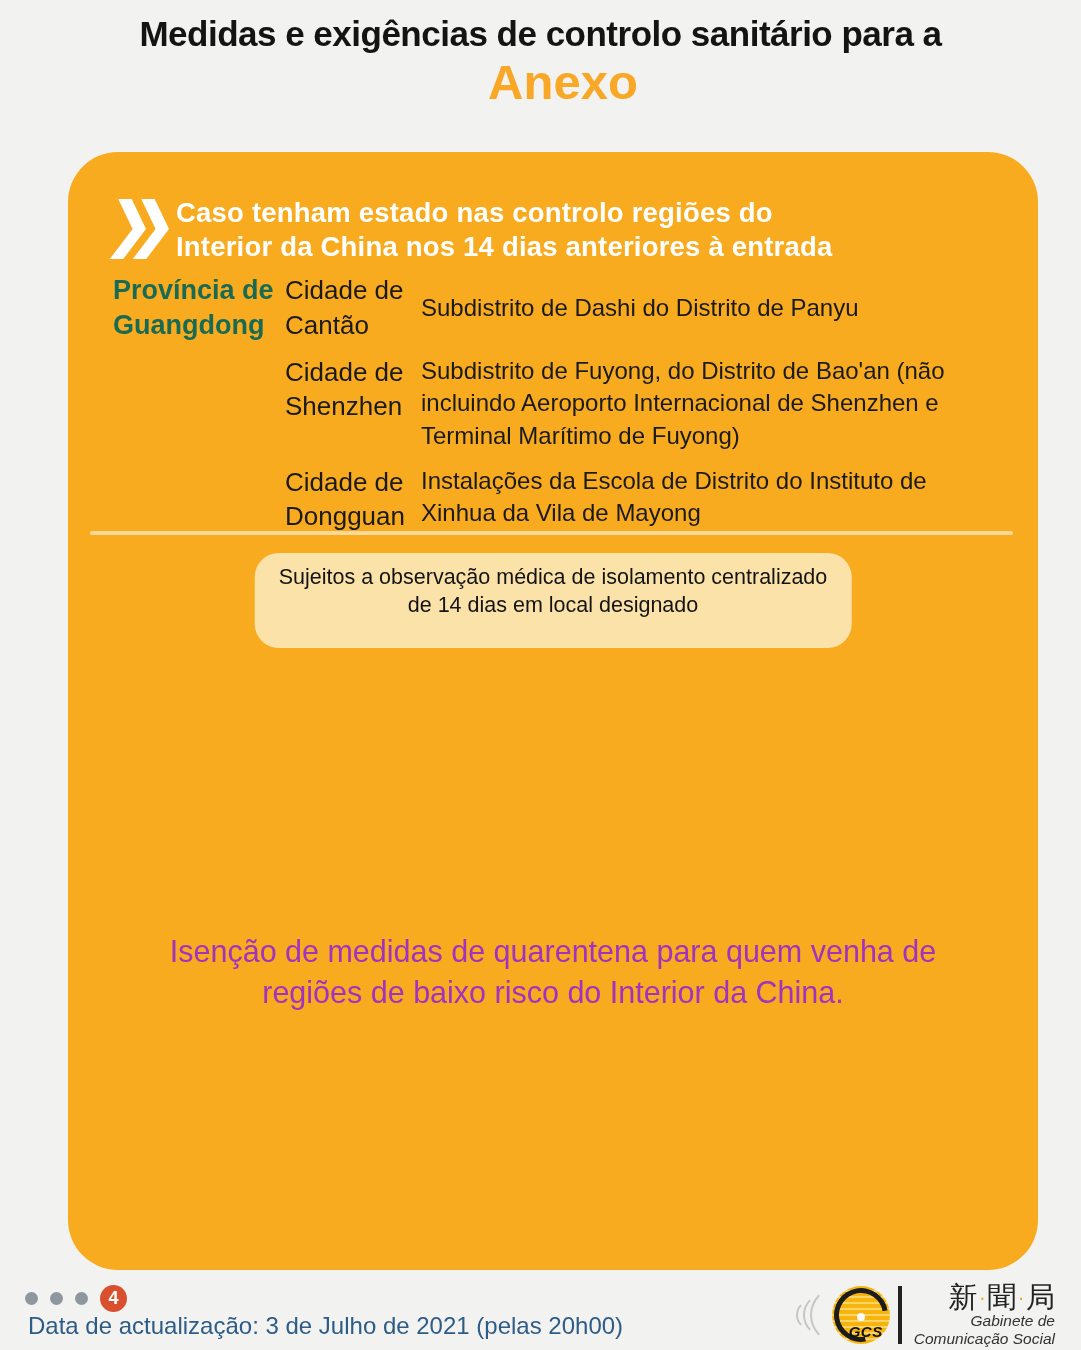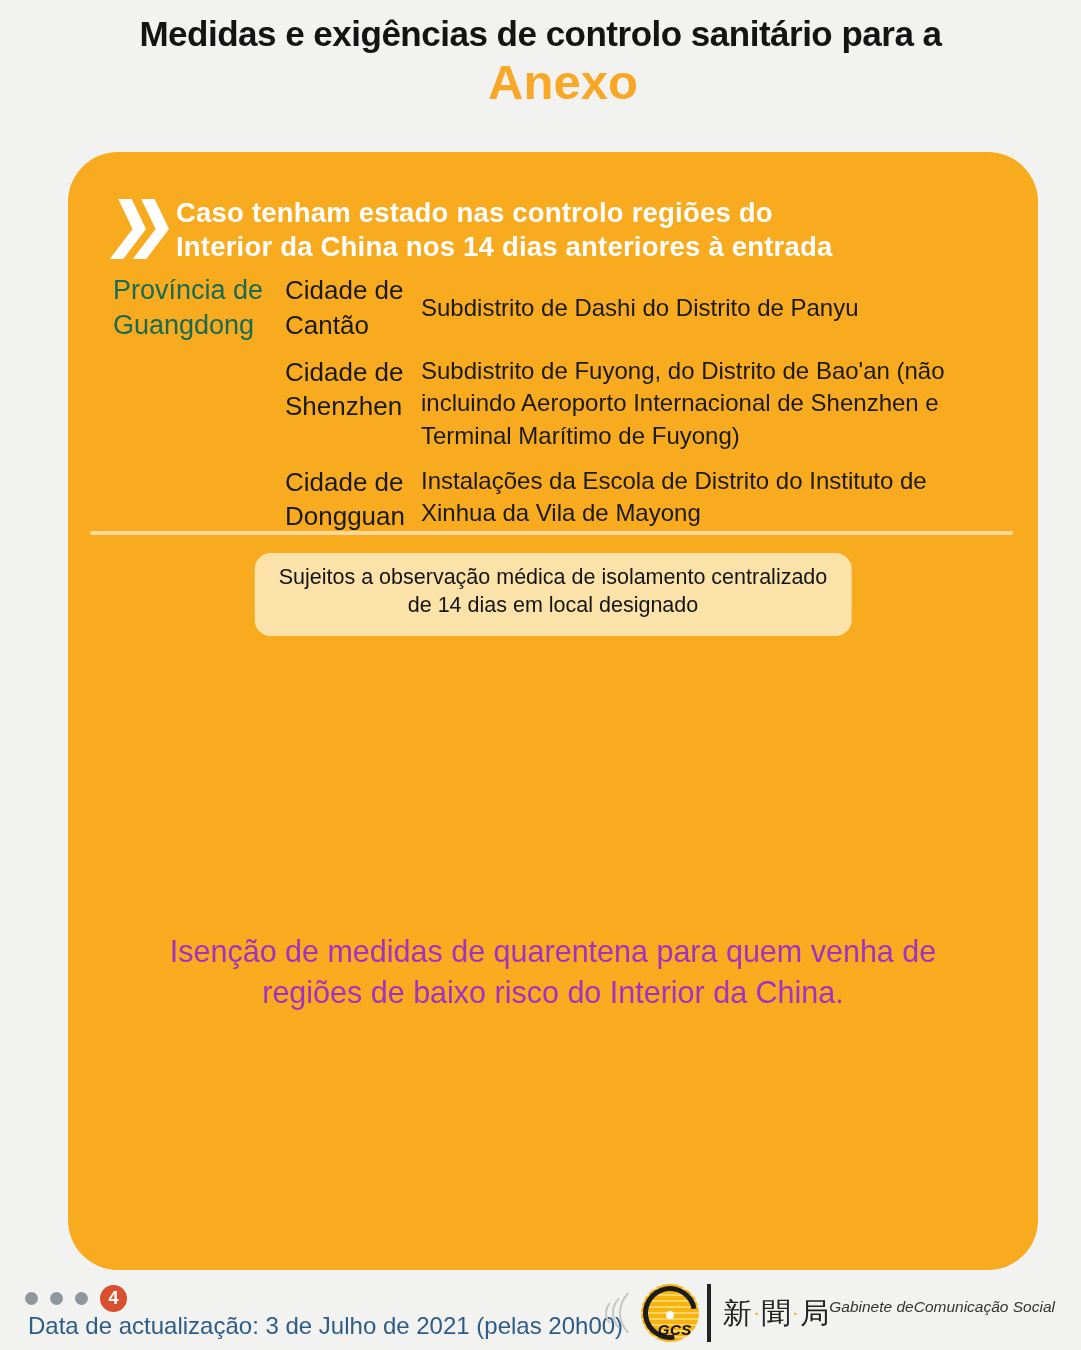"Província de Guangdong" .province-cell { font-weight: normal -> bold }
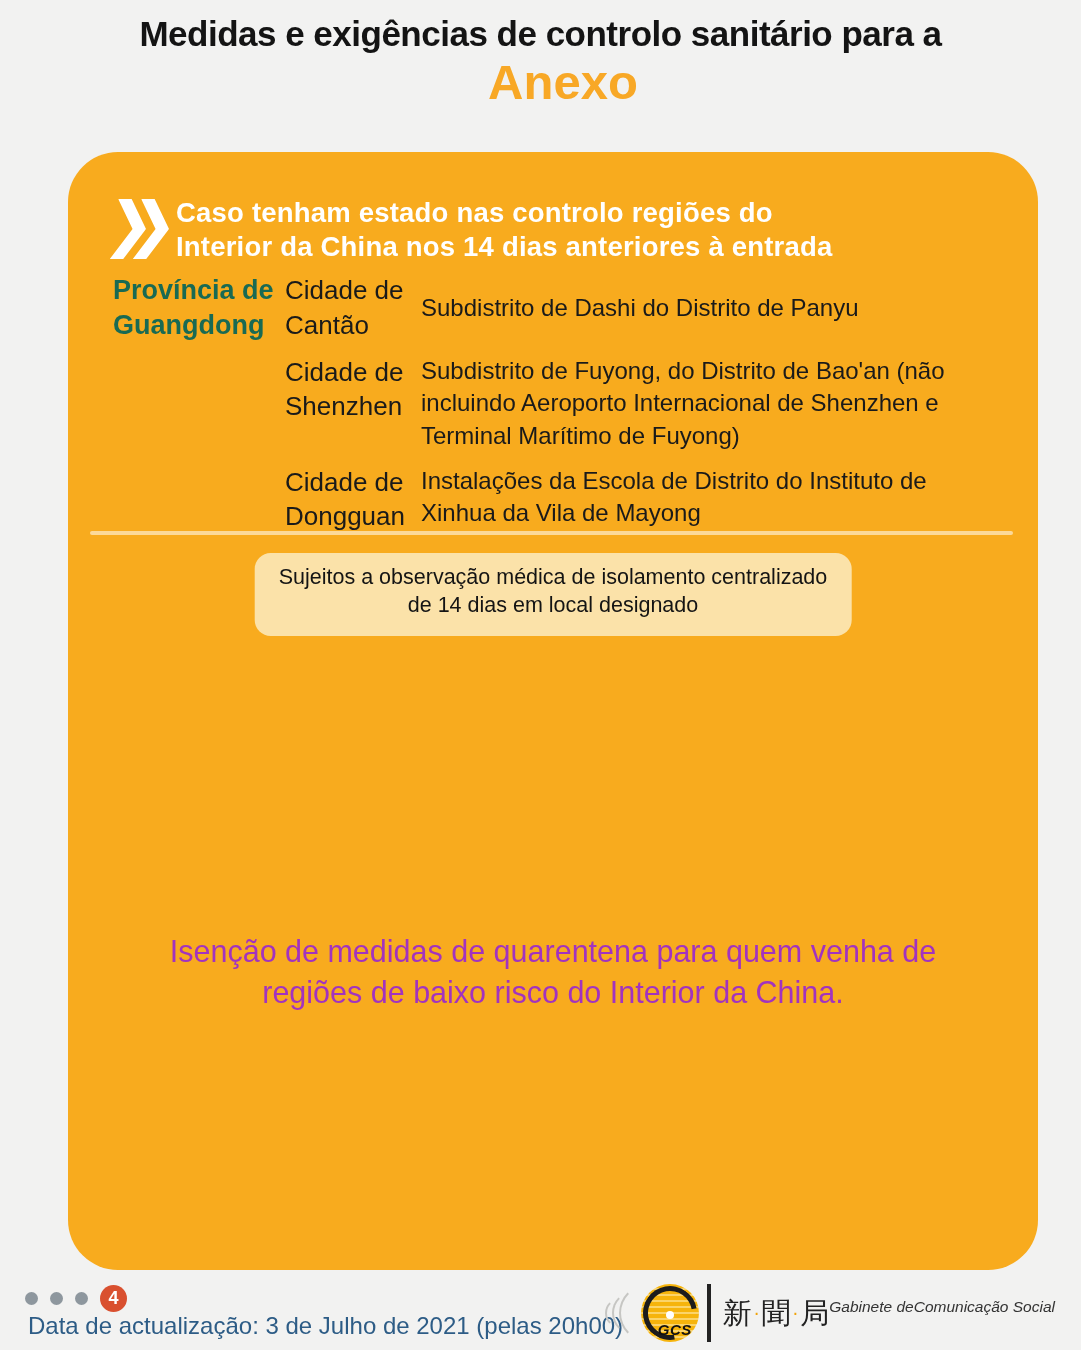"Sujeitos a observação médica de" .note-pill { border-radius: 16px -> 24px; padding: 10px 24px 16px -> 10px 24px 28px }
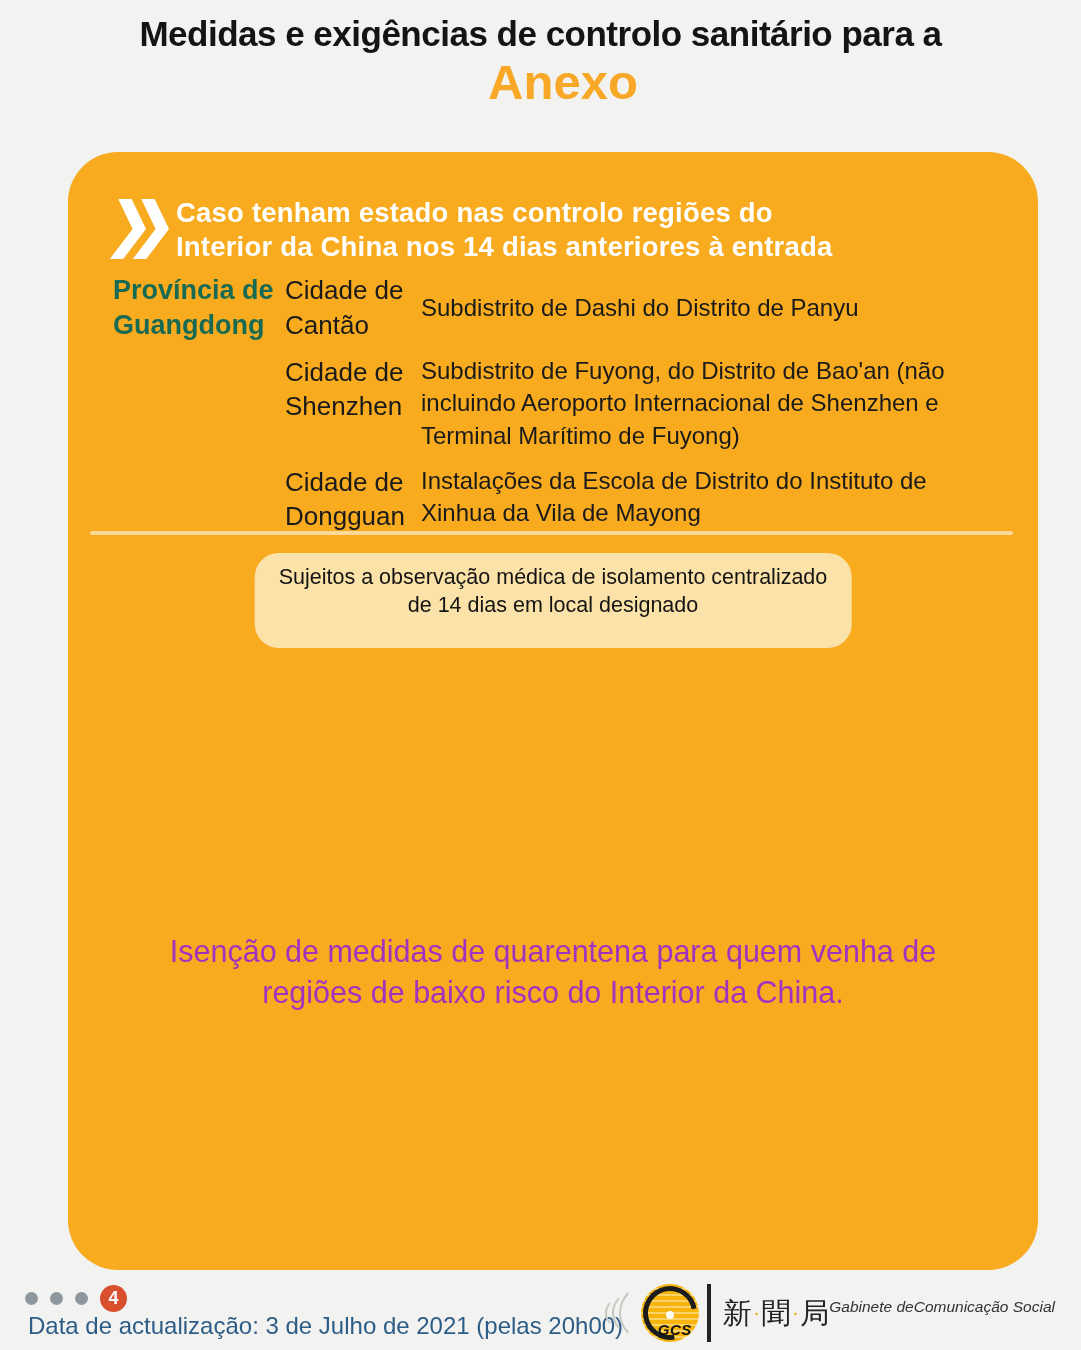"新‧聞‧局" .logo-text { flex-direction: none -> column; text-align: none -> right }
